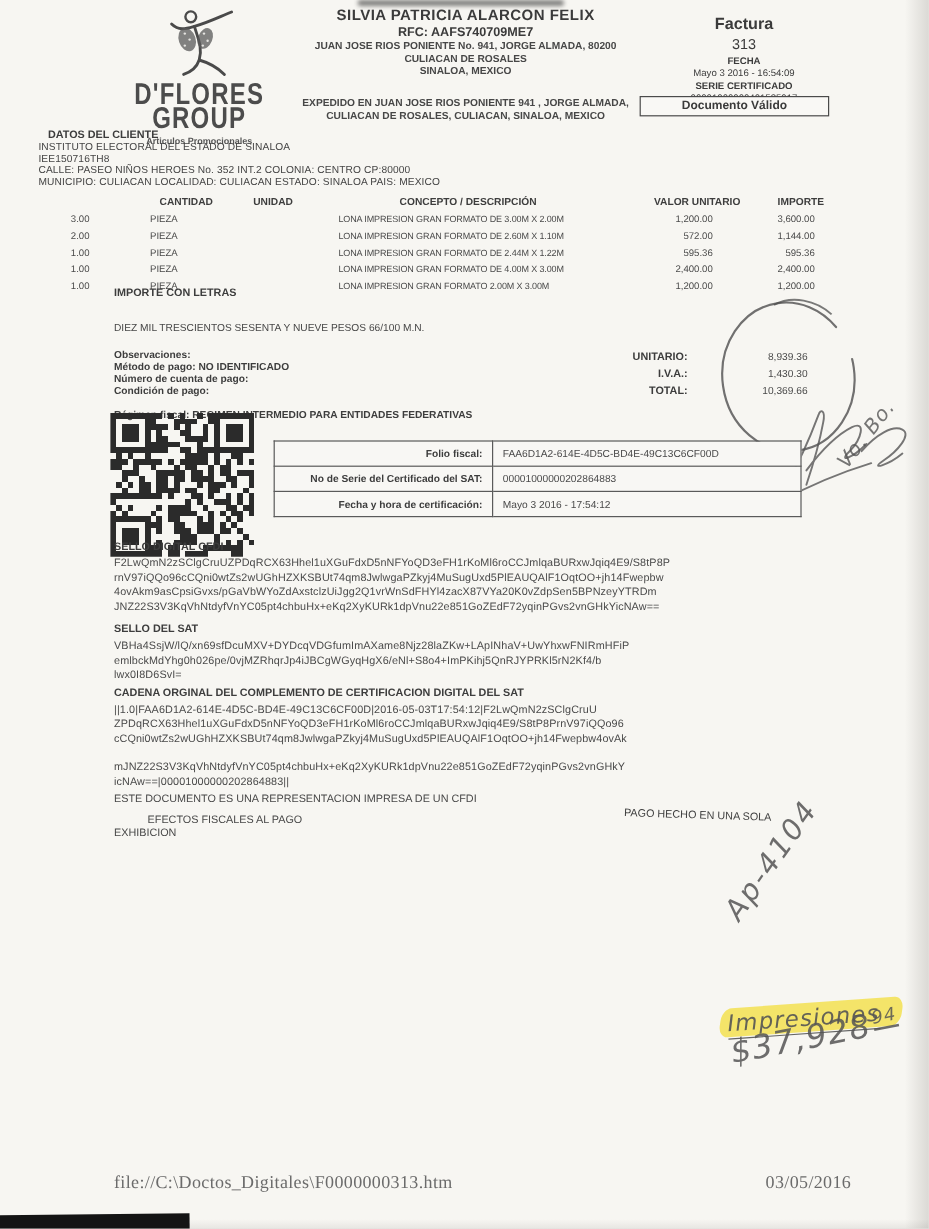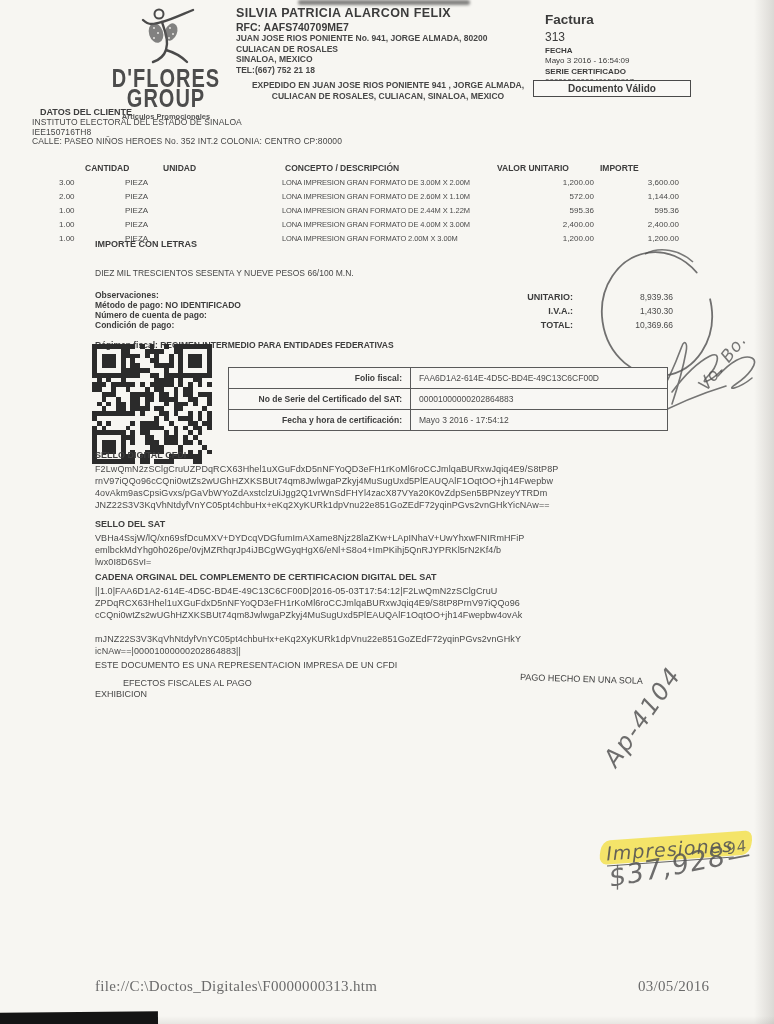"SILVIA PATRICIA ALARCON FELIX" .hdr { text-align: left -> center }
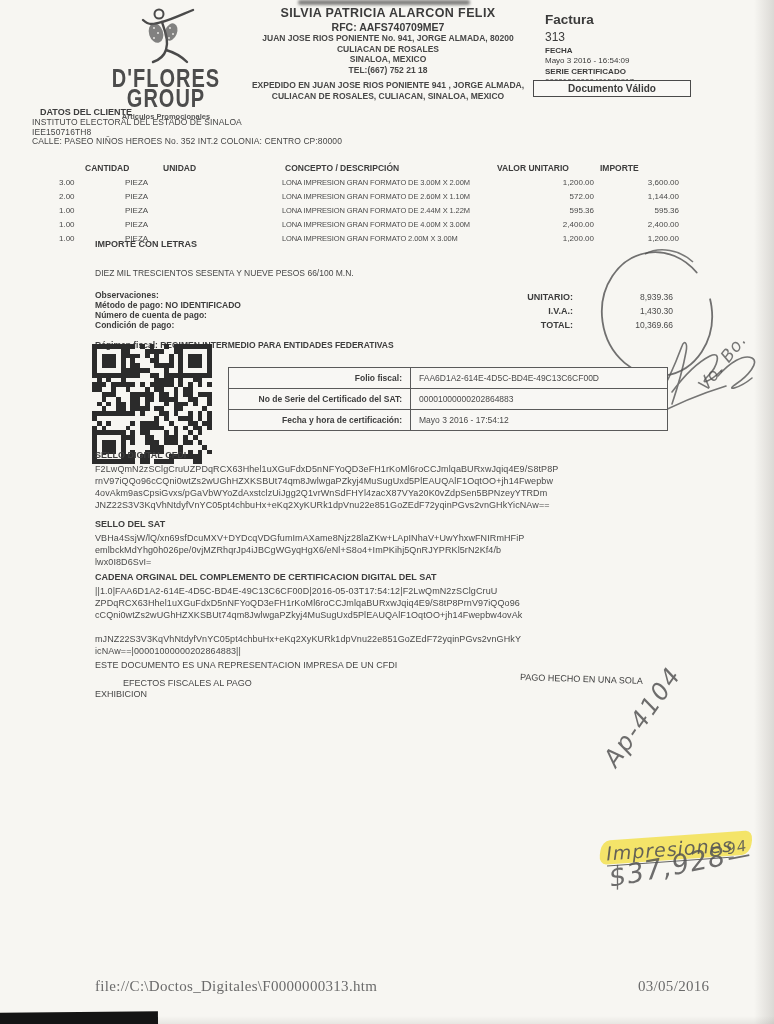"Factura" .fact { text-align: left -> center }
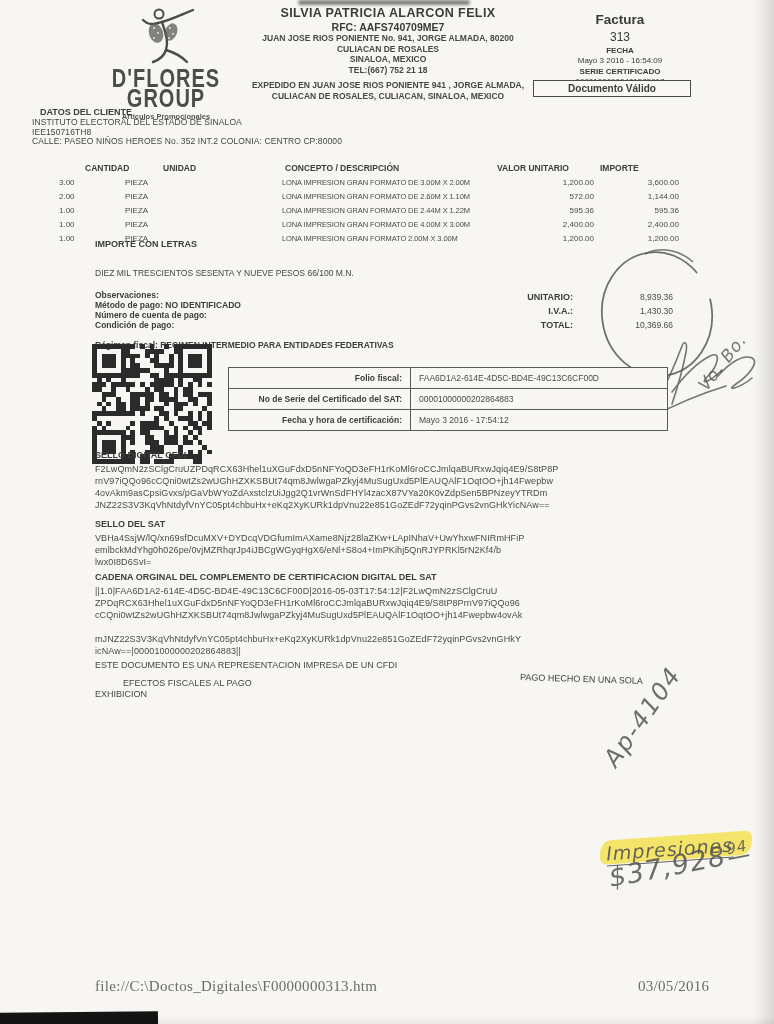"TEL:(667) 752 21 18" div.line { html: <div>TEL:(667) 752 21 18</div> -> none }
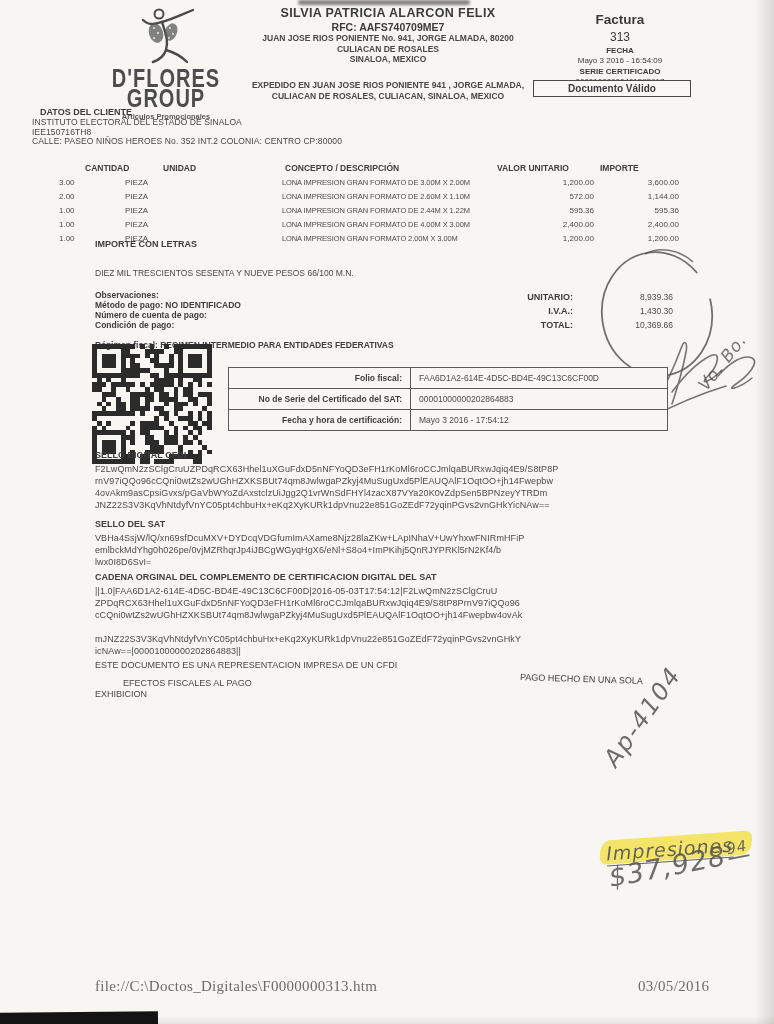"MUNICIPIO: CULIACAN LOCALIDAD: CULIACAN" div.abs { html: none -> <div>MUNICIPIO: CULIACAN LOCALIDAD: CULIACAN ESTADO: SINALOA PAIS: MEXICO</div> }
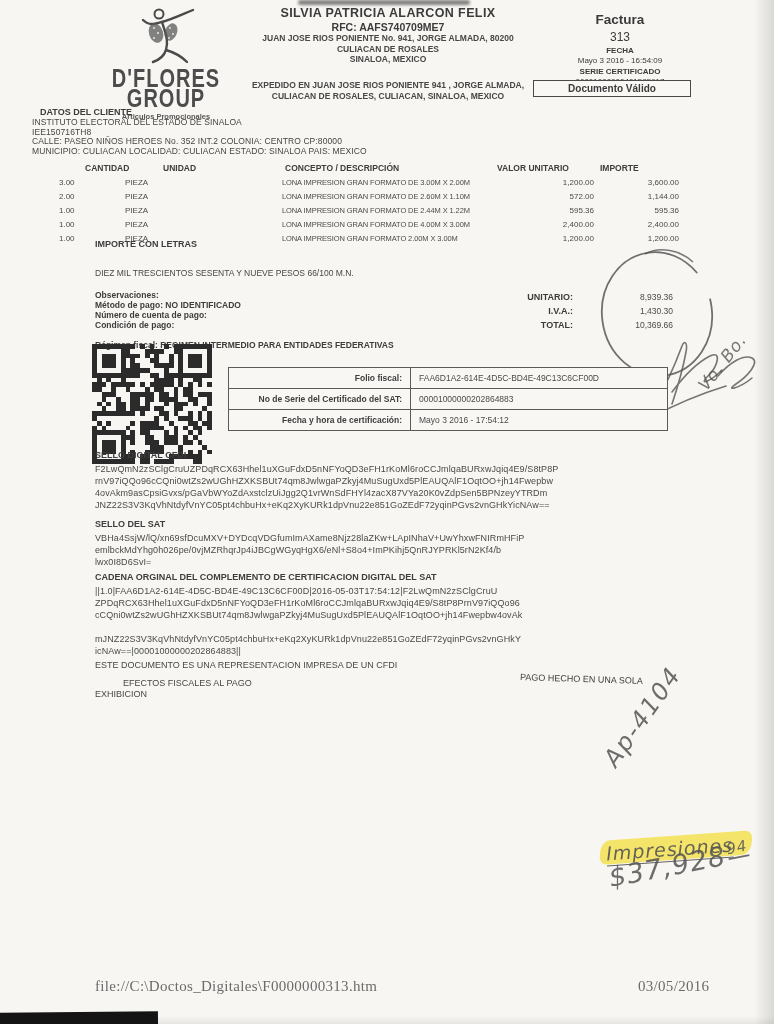"CANTIDAD" .th { margin-left: none -> 48px }
